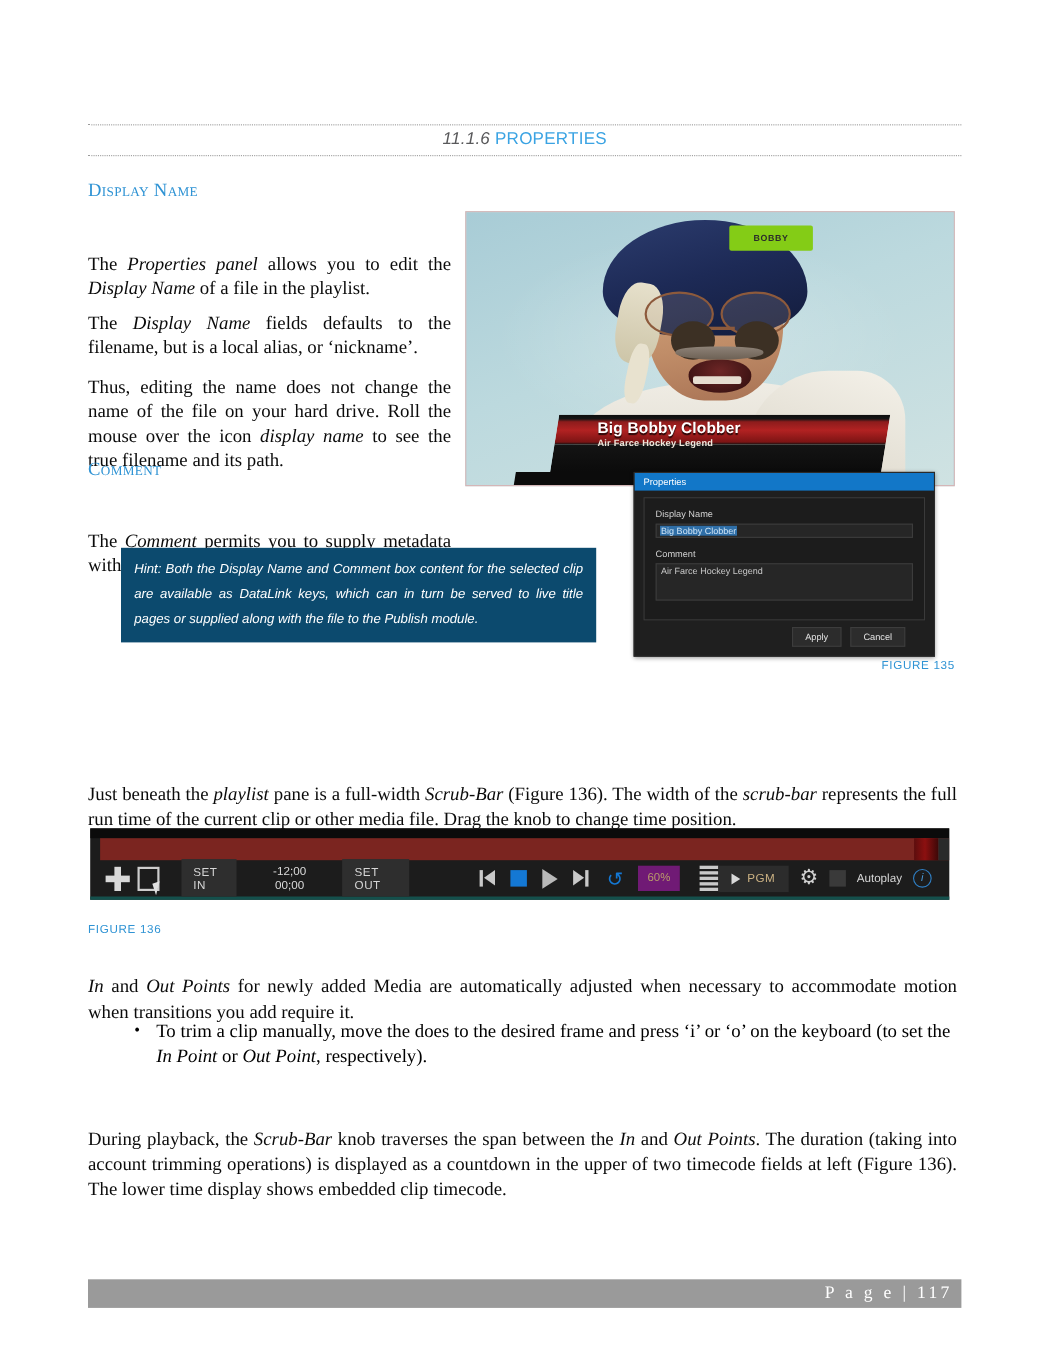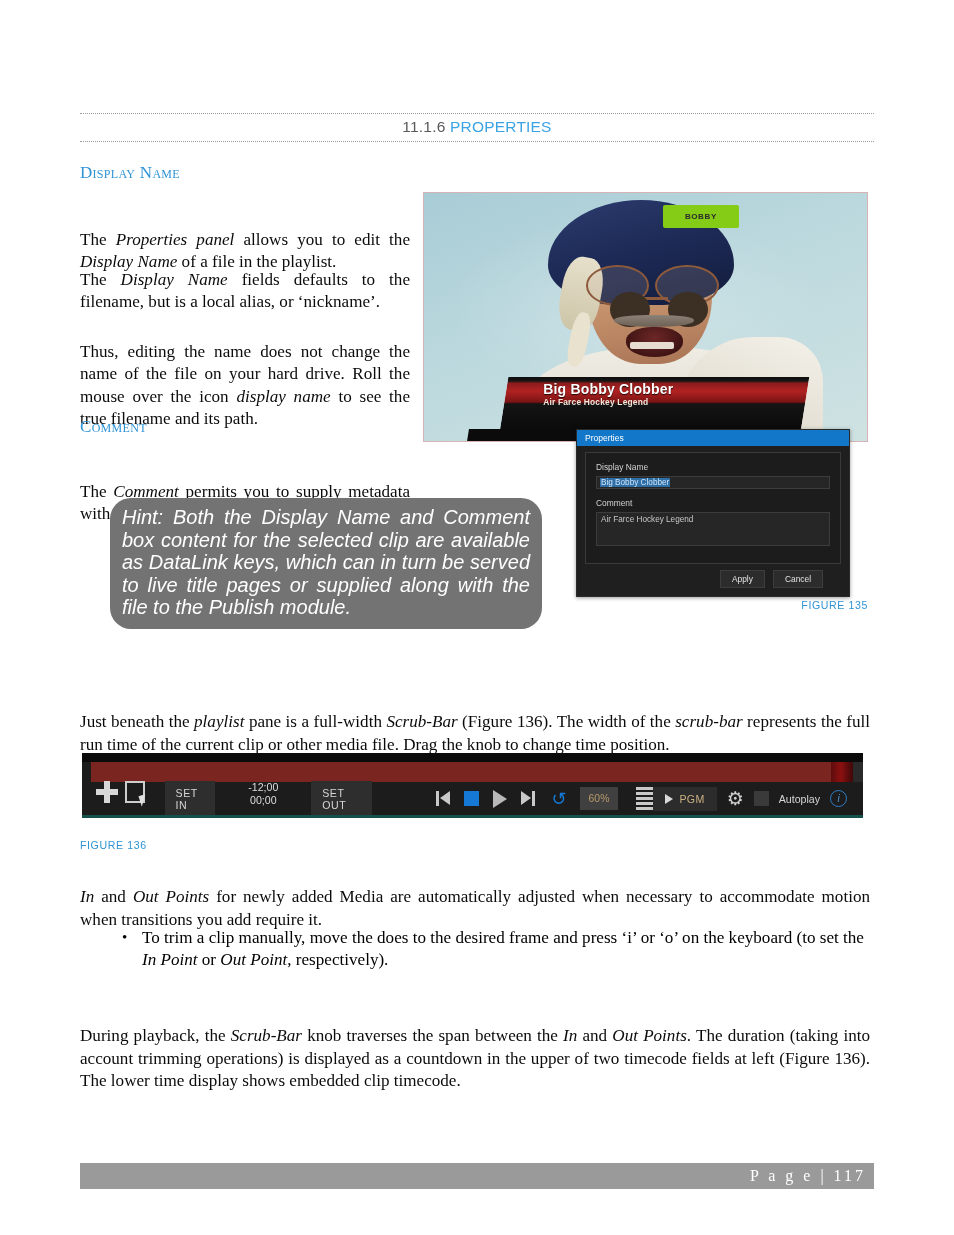"11.1.6" .section-head .num { font-style: none -> italic }
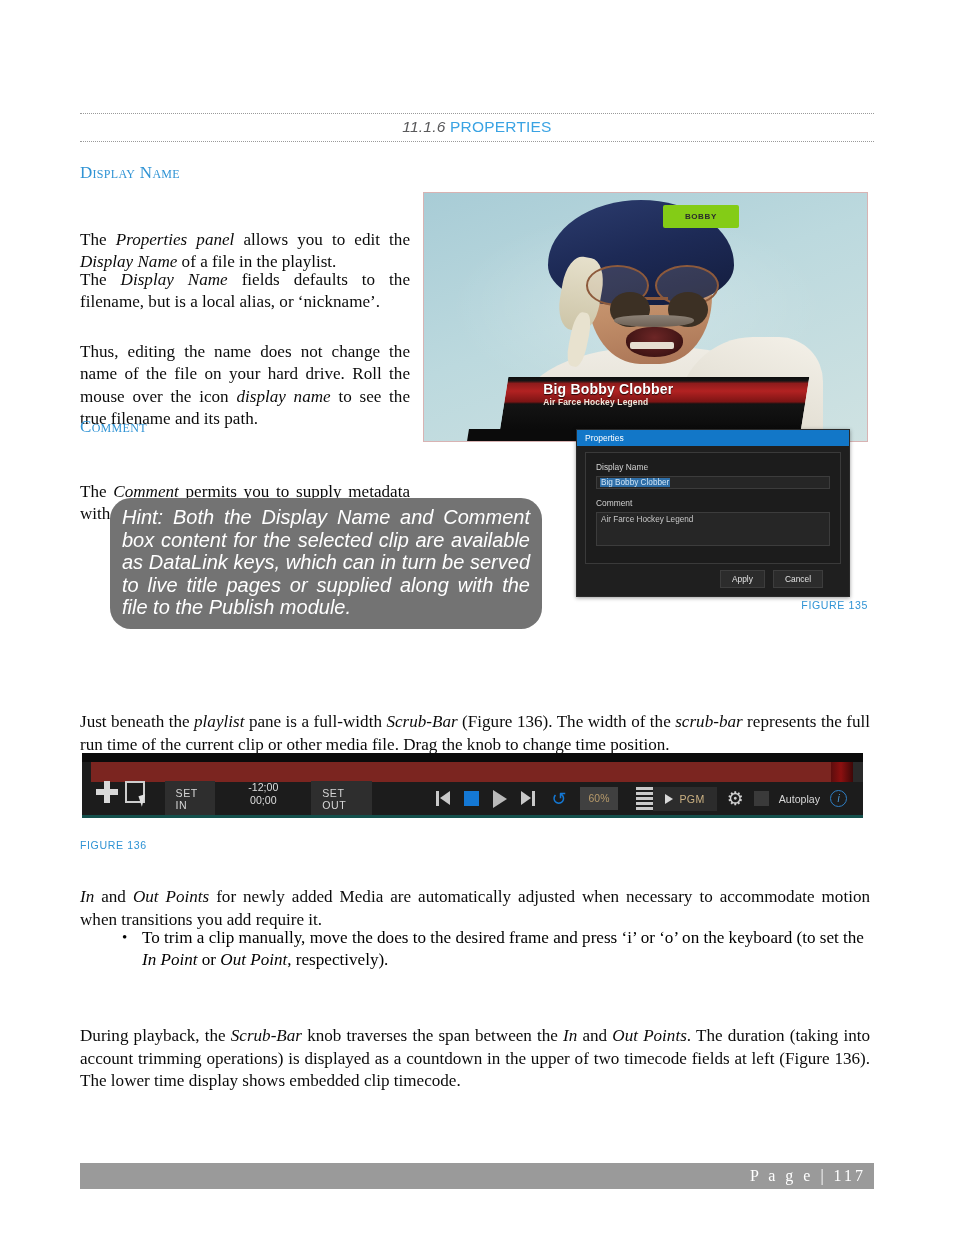"The Display Name fields defaults" #p2 { top: 232px -> 246px }
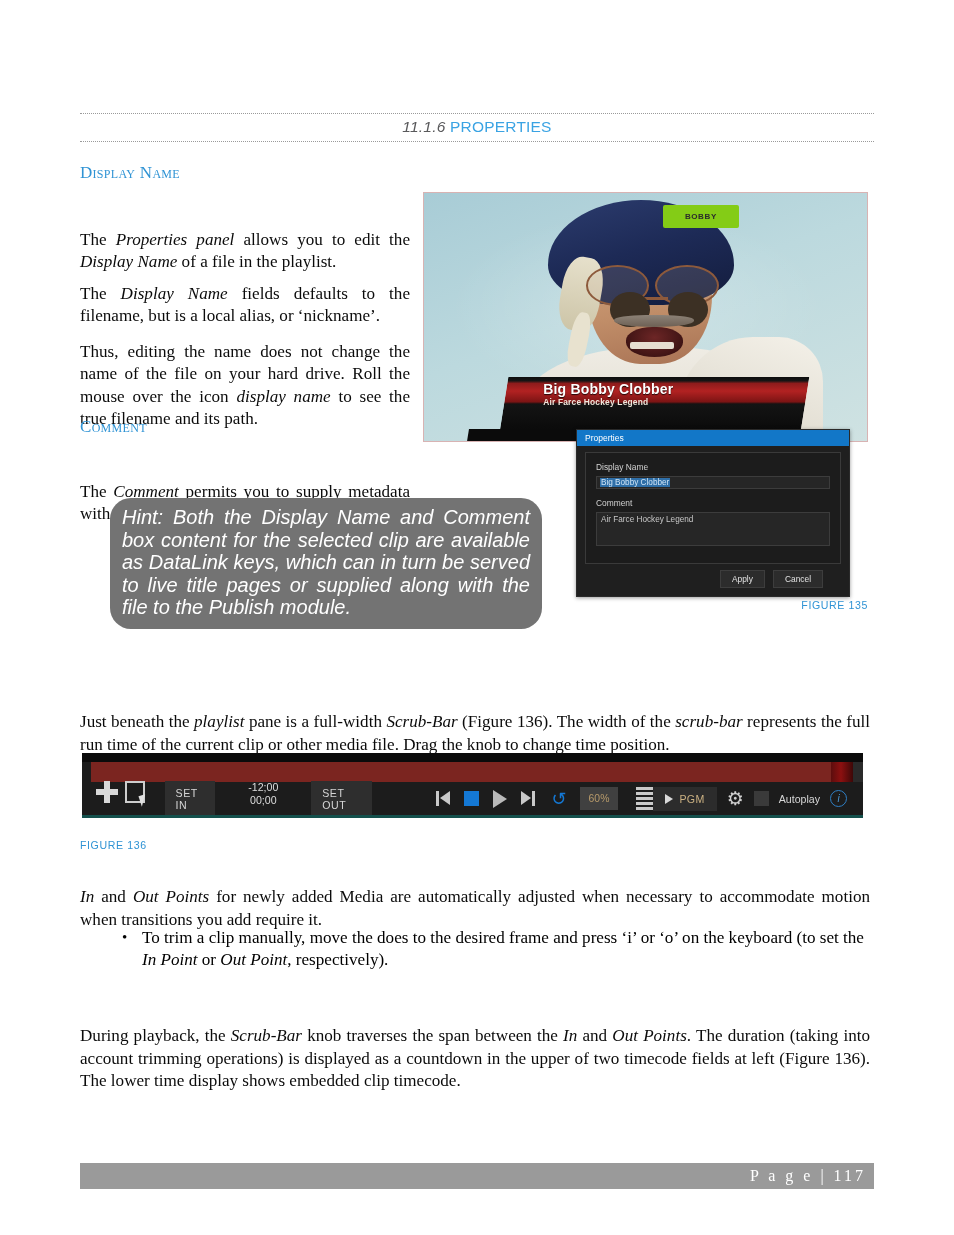"Hint: Both the Display Name" .hint-box { background: #737373 -> #0c4a6e; border-radius: 21px -> none; font-size: 20px -> 12px }
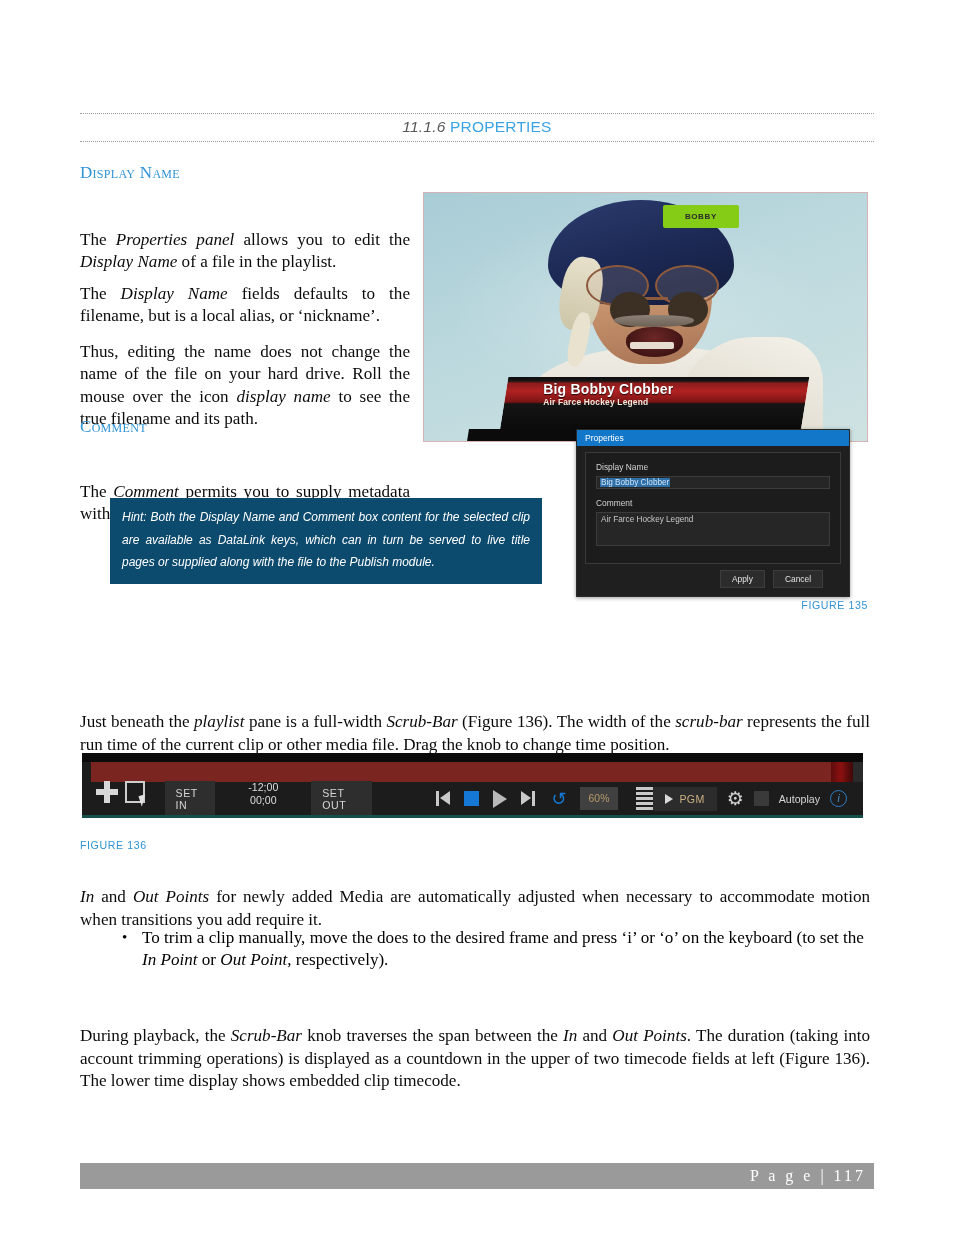"SET IN" .tb-left { align-items: none -> center }
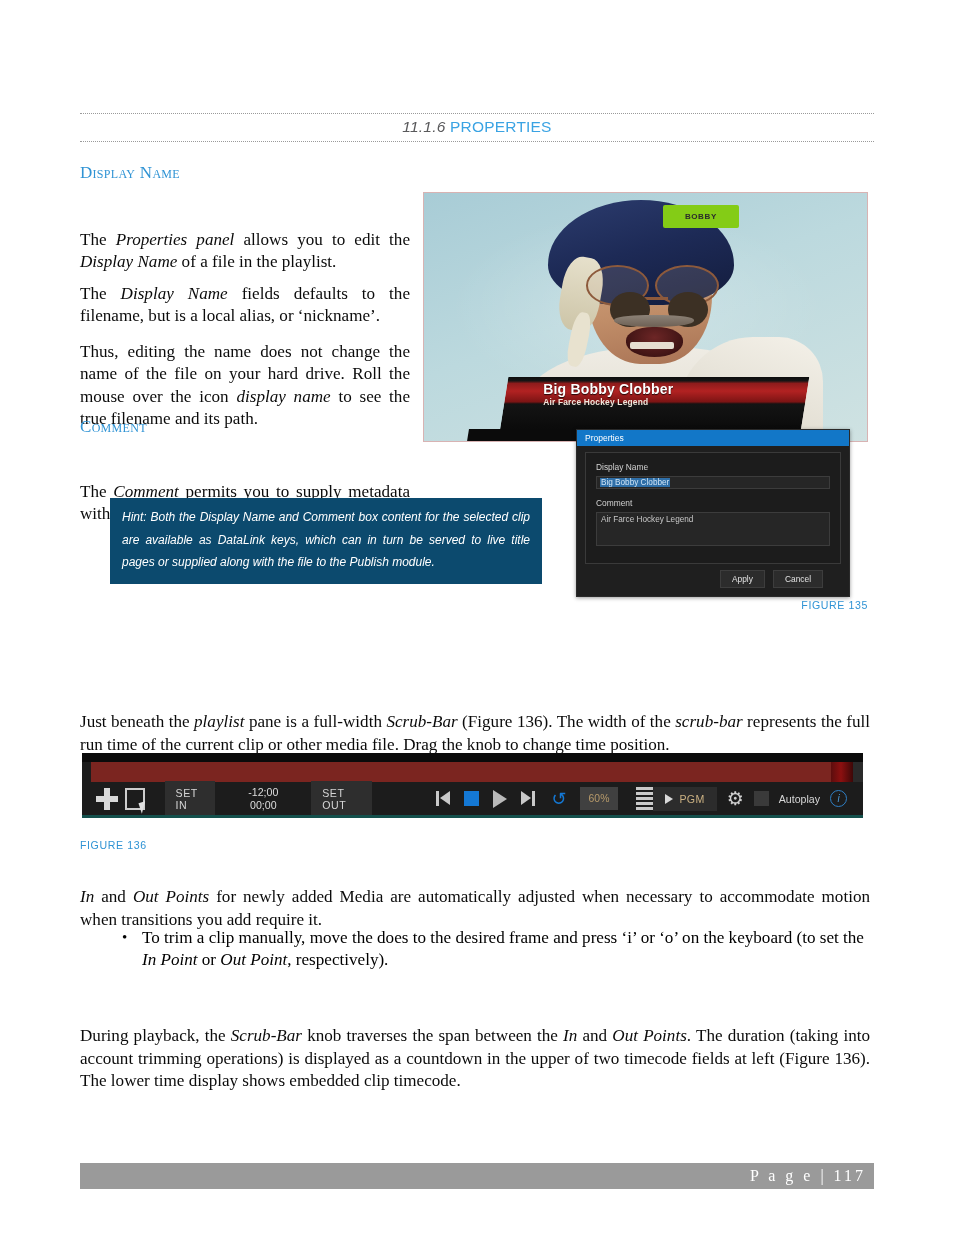"60%" .speed-box { background: #404040 -> #701a75 }
